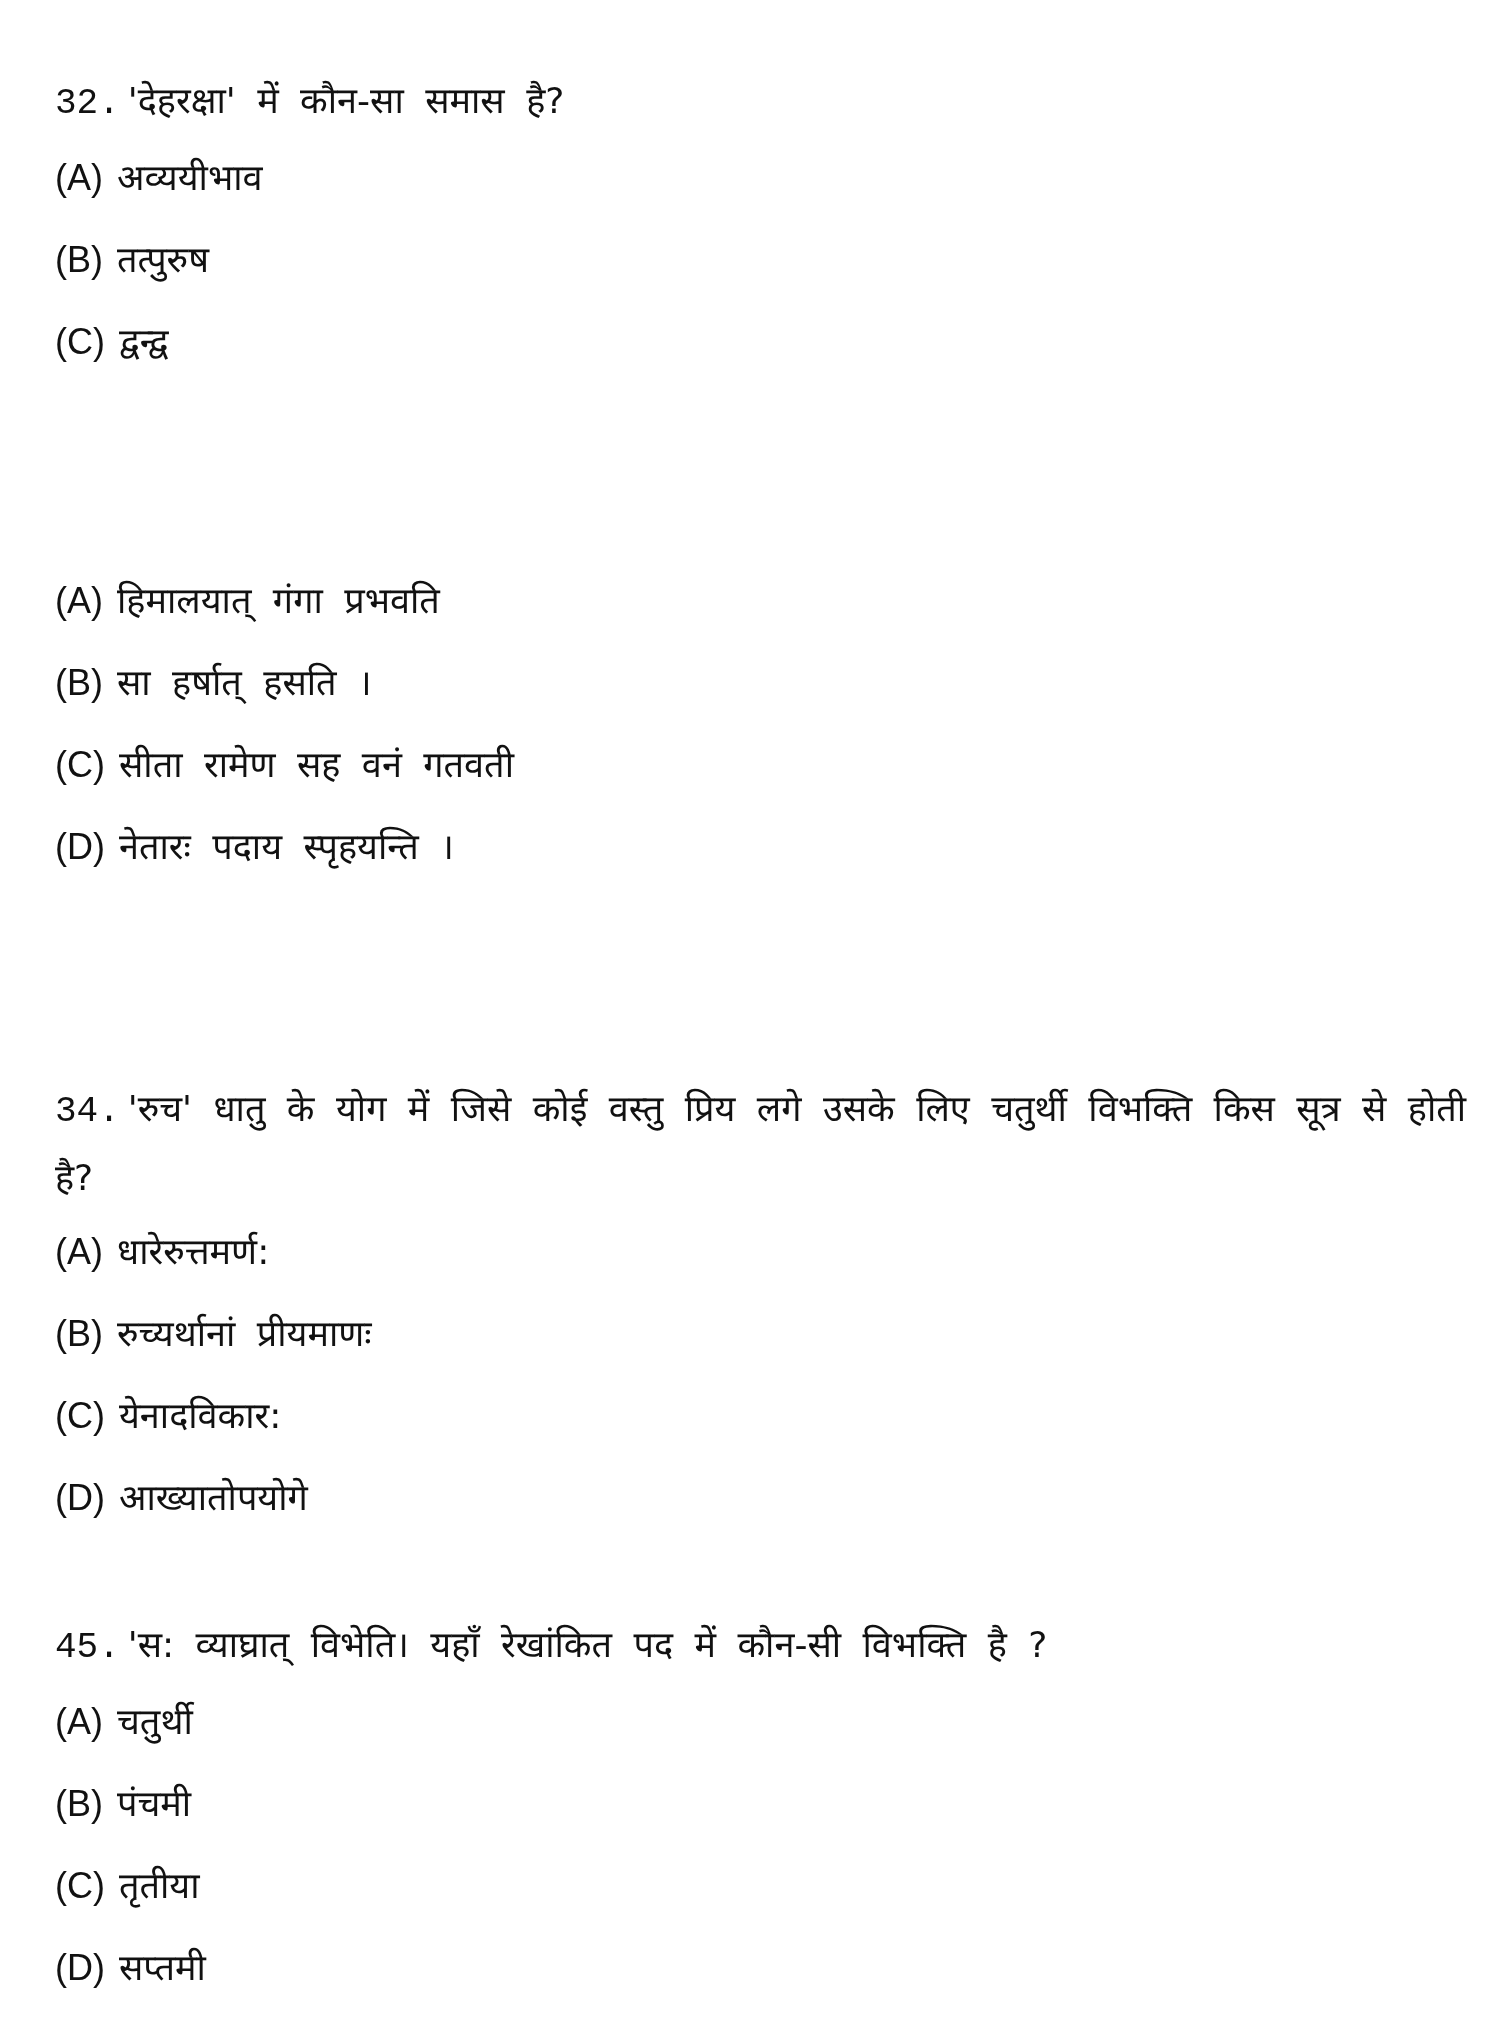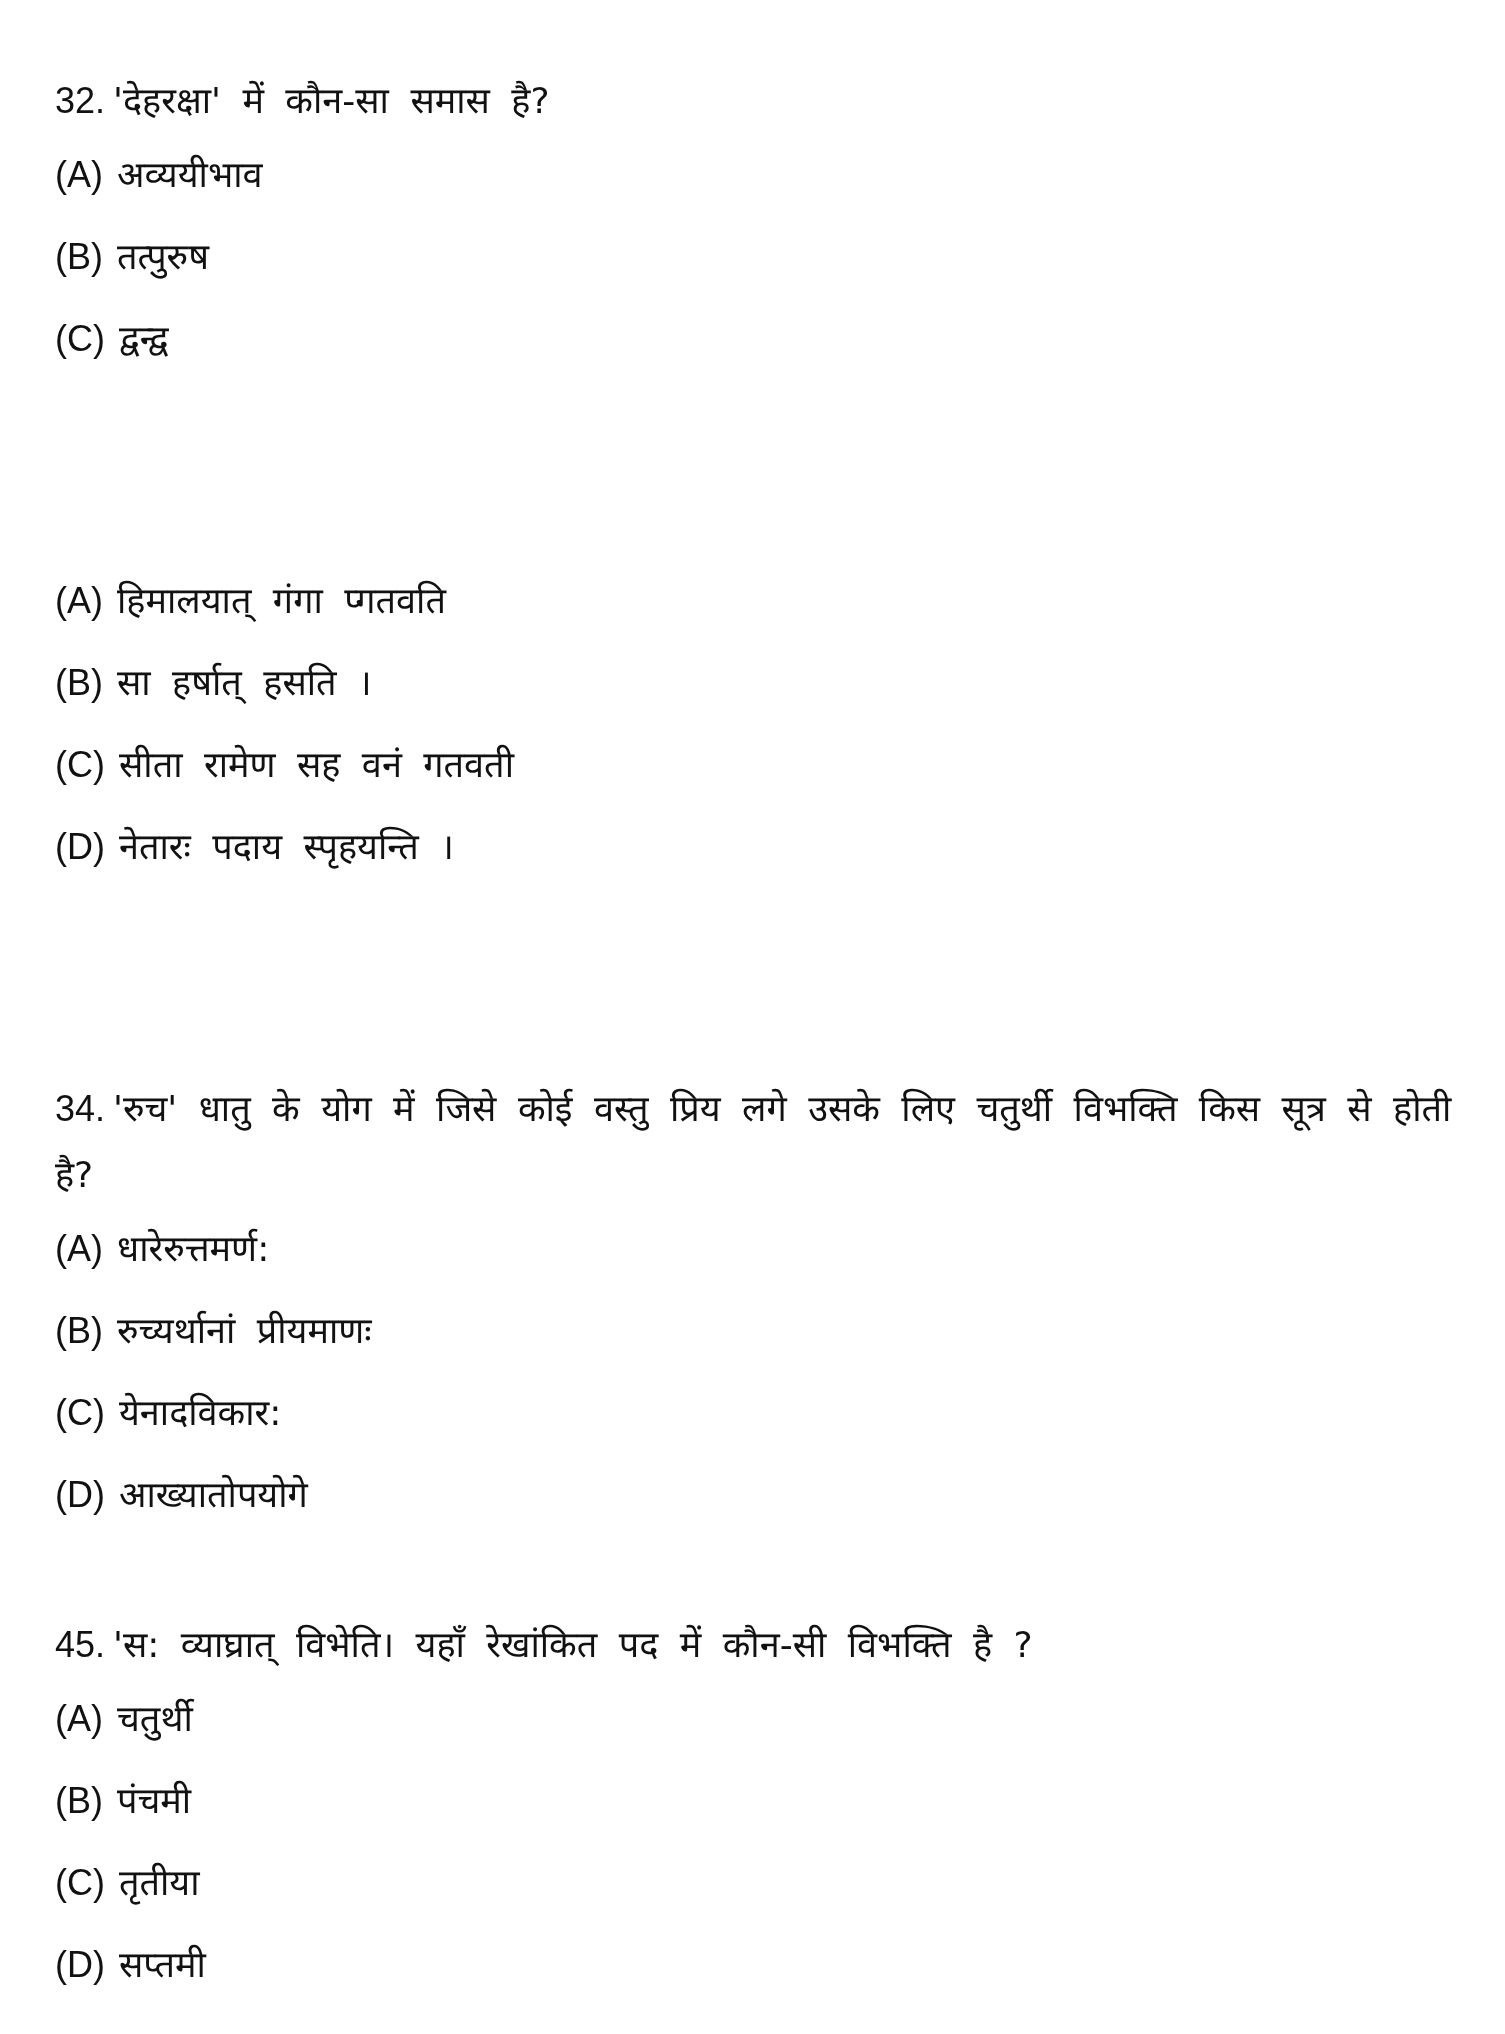"32." .q-num { font-family: Liberation Sans, sans-serif -> Liberation Mono, monospace }
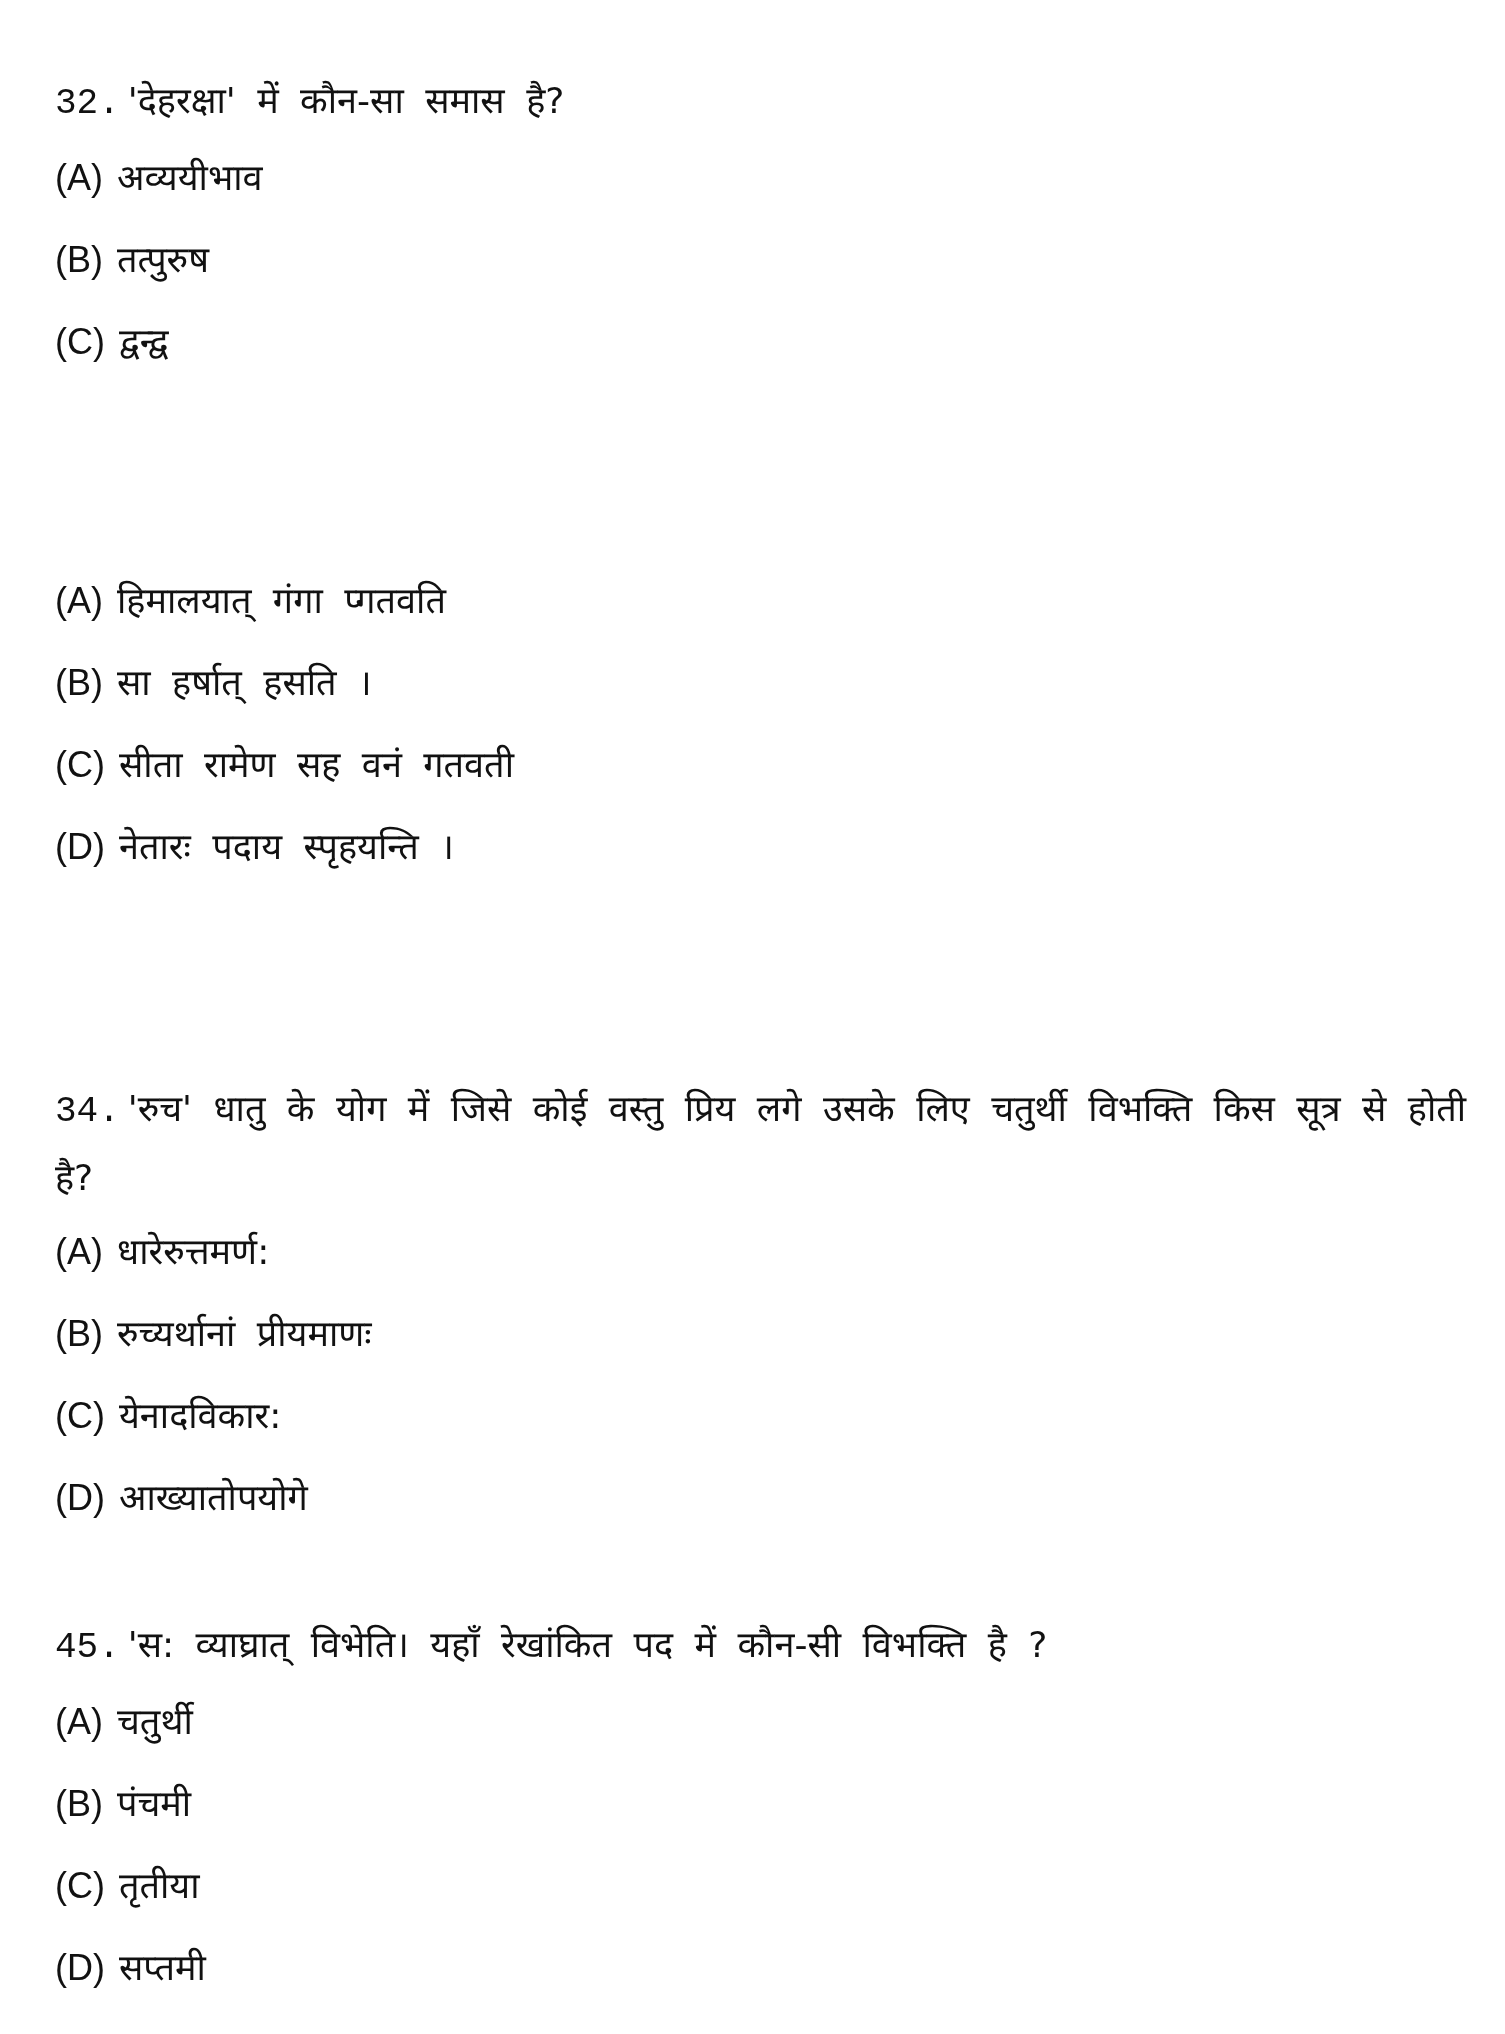"हिमालयात् गंगा प्गतवति" span.opt-text { text: प्गतवति -> प्रभवति }
